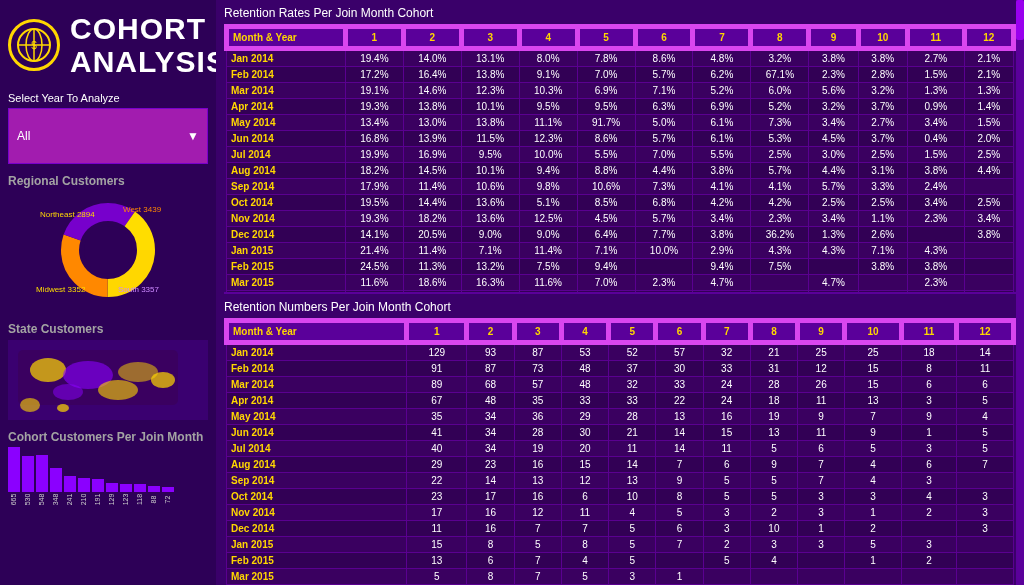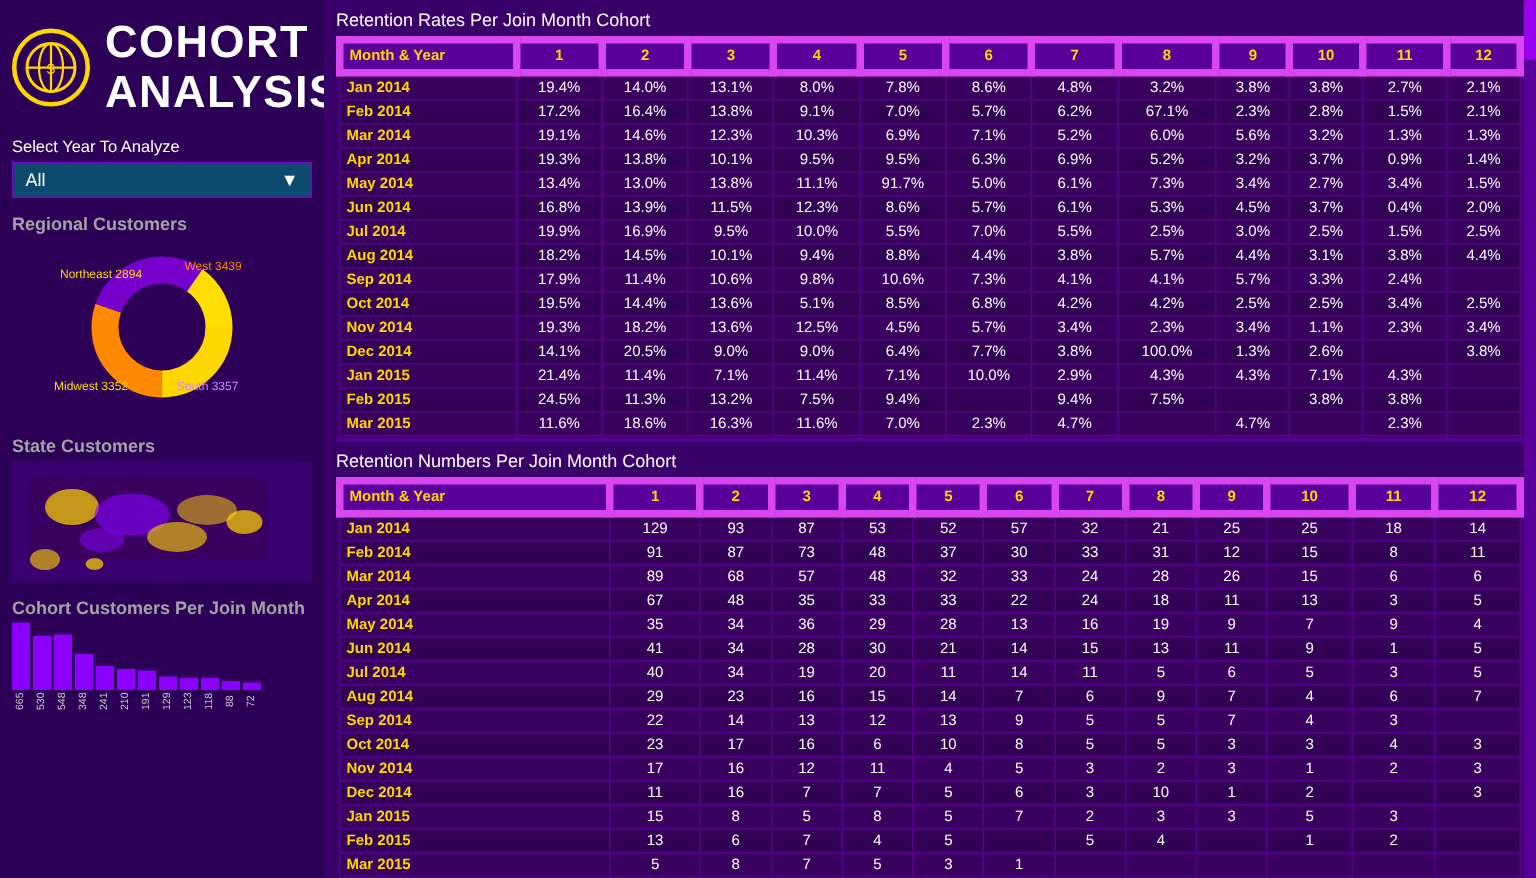"All" .year-select { background: #0c4a6e -> #a21caf; padding: 4px 8px -> 20px 8px }
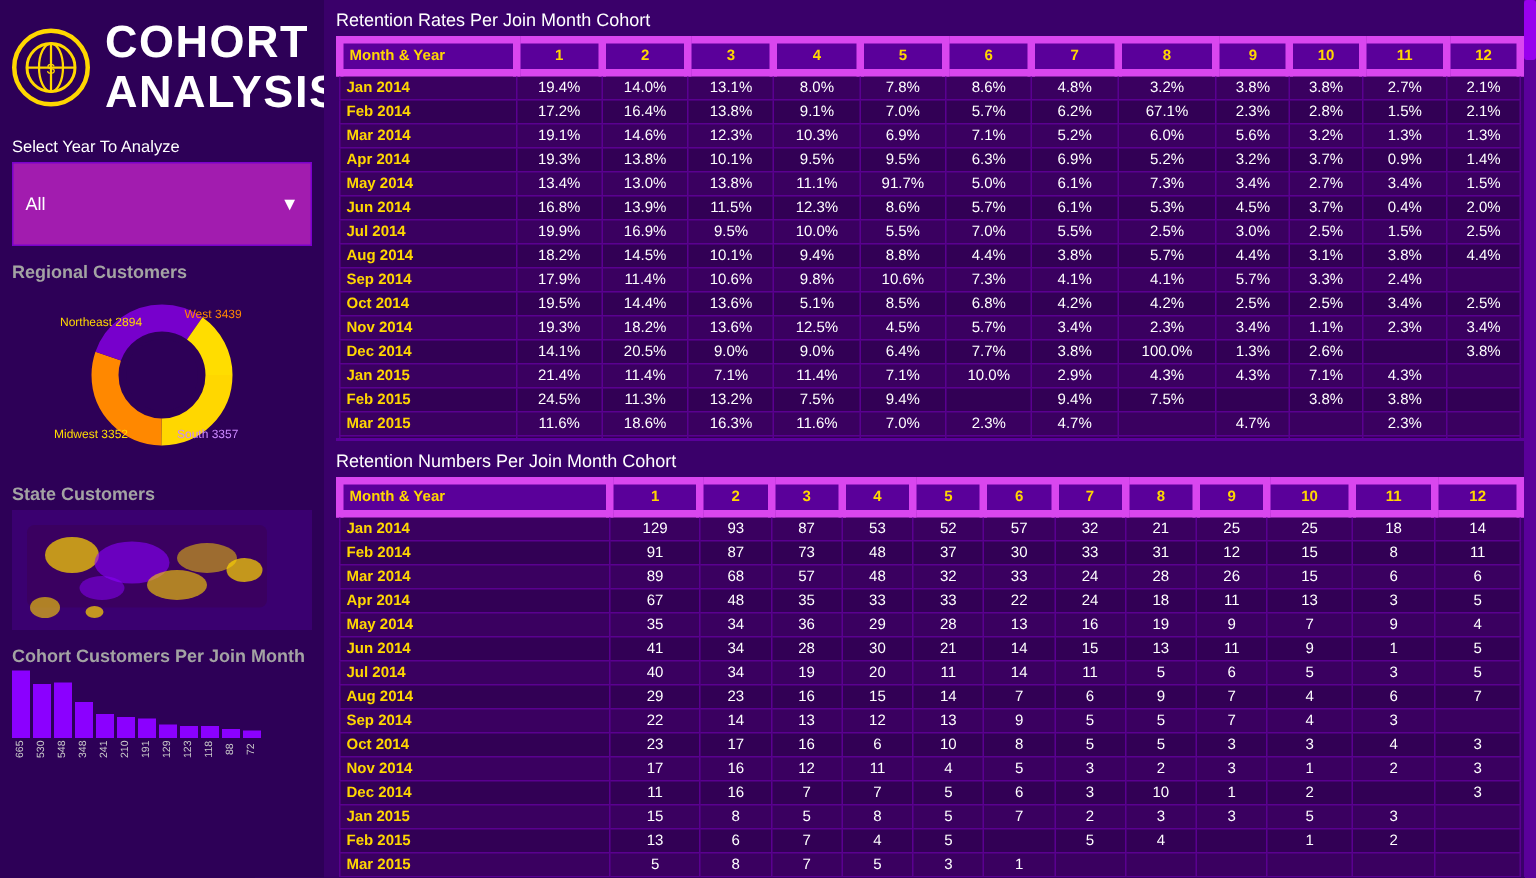"100.0%" td { text: 100.0% -> 36.2% }
